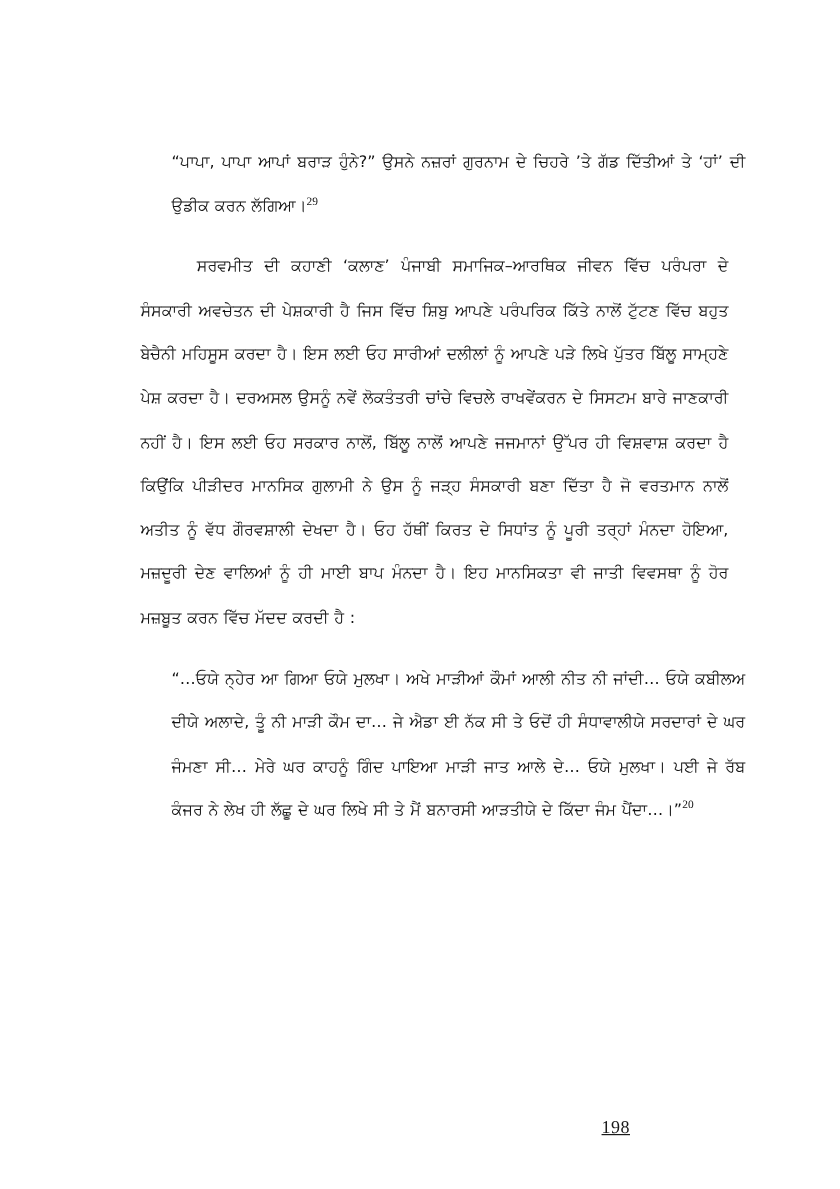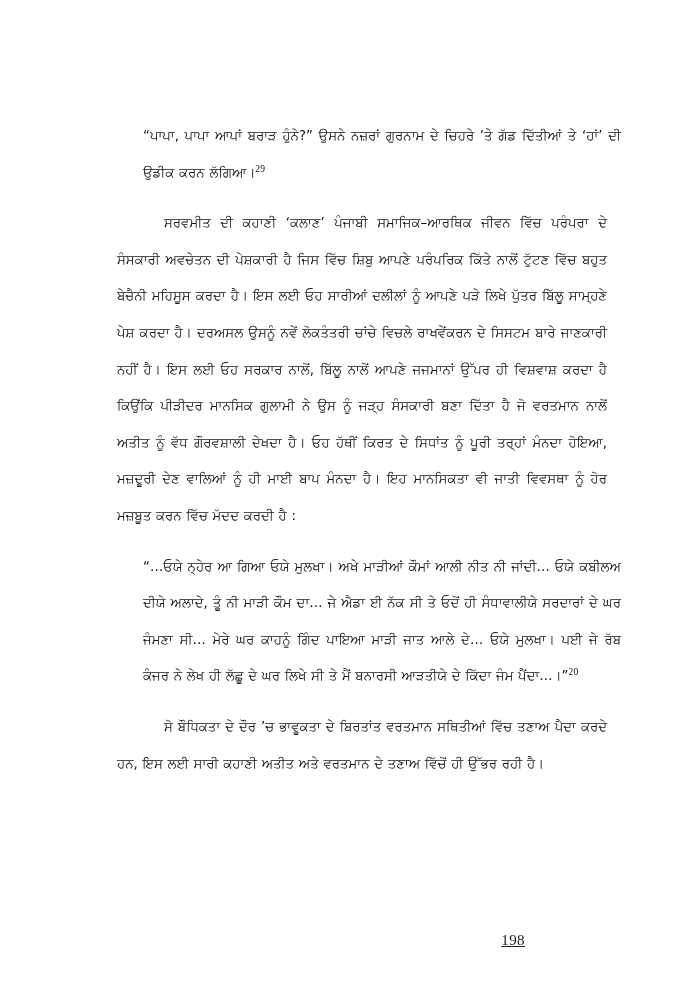"ਸੋ ਬੌਧਿਕਤਾ ਦੇ ਦੌਰ ’ਚ" p.para { html: <p>ਸੋ ਬੌਧਿਕਤਾ ਦੇ ਦੌਰ ’ਚ ਭਾਵੂਕਤਾ ਦੇ ਬਿਰਤਾਂਤ ਵਰਤਮਾਨ ਸਥਿਤੀਆਂ ਵਿੱਚ ਤਣਾਅ ਪੈਦਾ ਕਰਦੇ ਹਨ, ਇਸ ਲਈ ਸਾਰੀ ਕਹਾਣੀ ਅਤੀਤ ਅਤੇ ਵਰਤਮਾਨ ਦੇ ਤਣਾਅ ਵਿੱਚੋਂ ਹੀ ਉੱਭਰ ਰਹੀ ਹੈ।</p> -> none }
